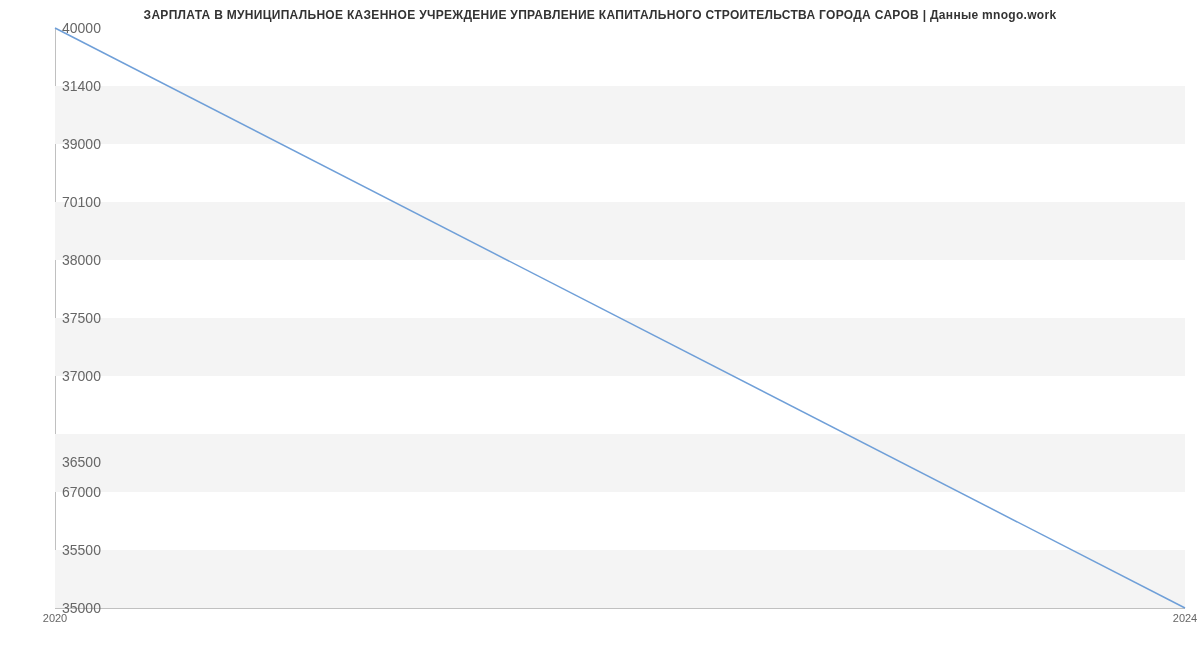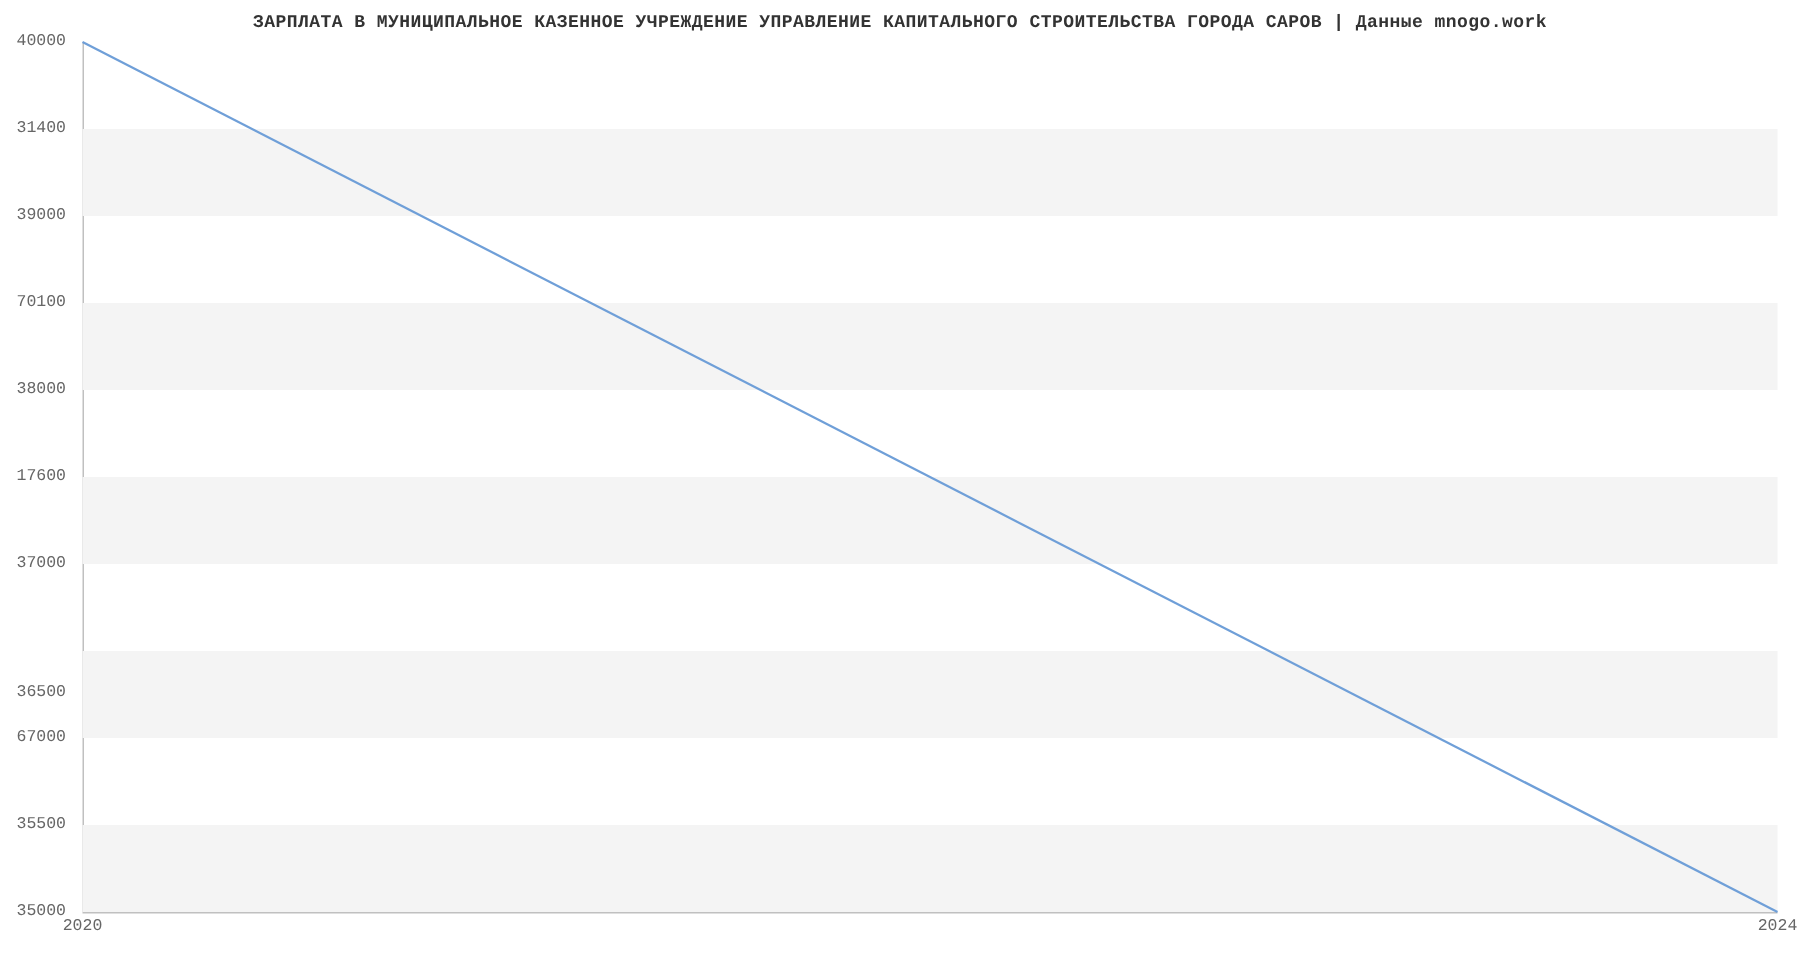"ЗАРПЛАТА В МУНИЦИПАЛЬНОЕ КАЗЕННОЕ" .chart-container { font-family: Liberation Mono, monospace -> none }
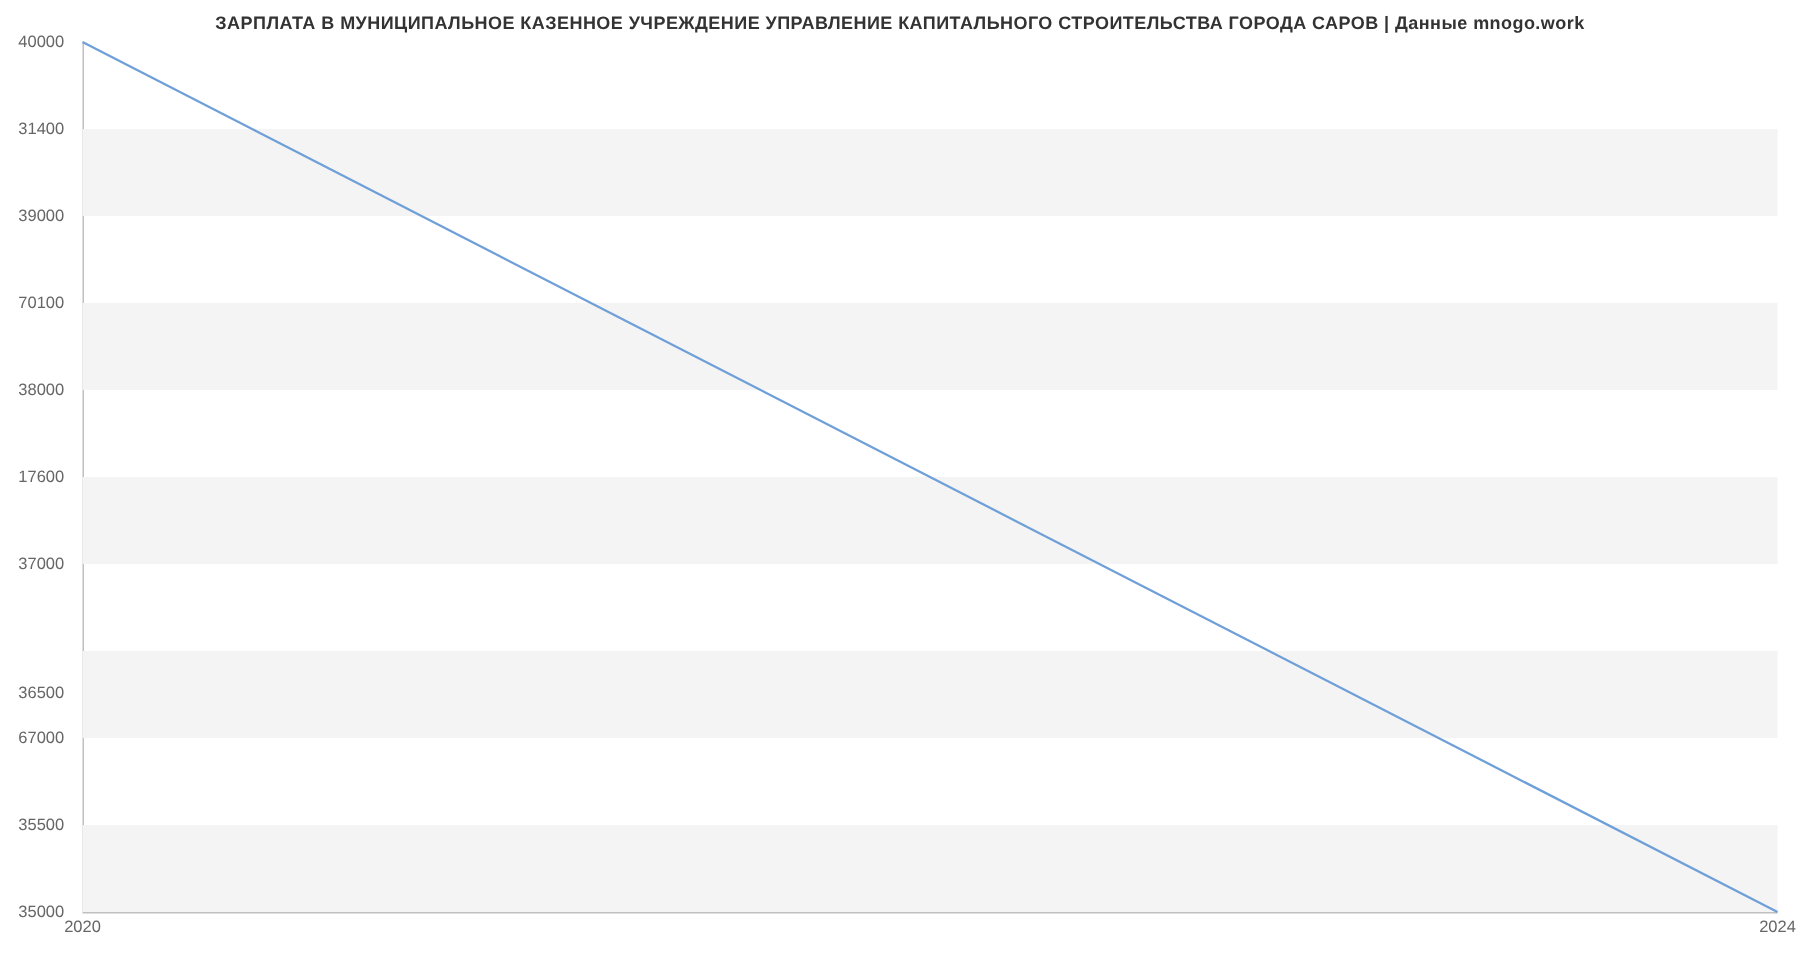"40000" .y-tick-label { font-size: 11px -> 14px; right: 1150px -> 1093px; text-align: center -> left }
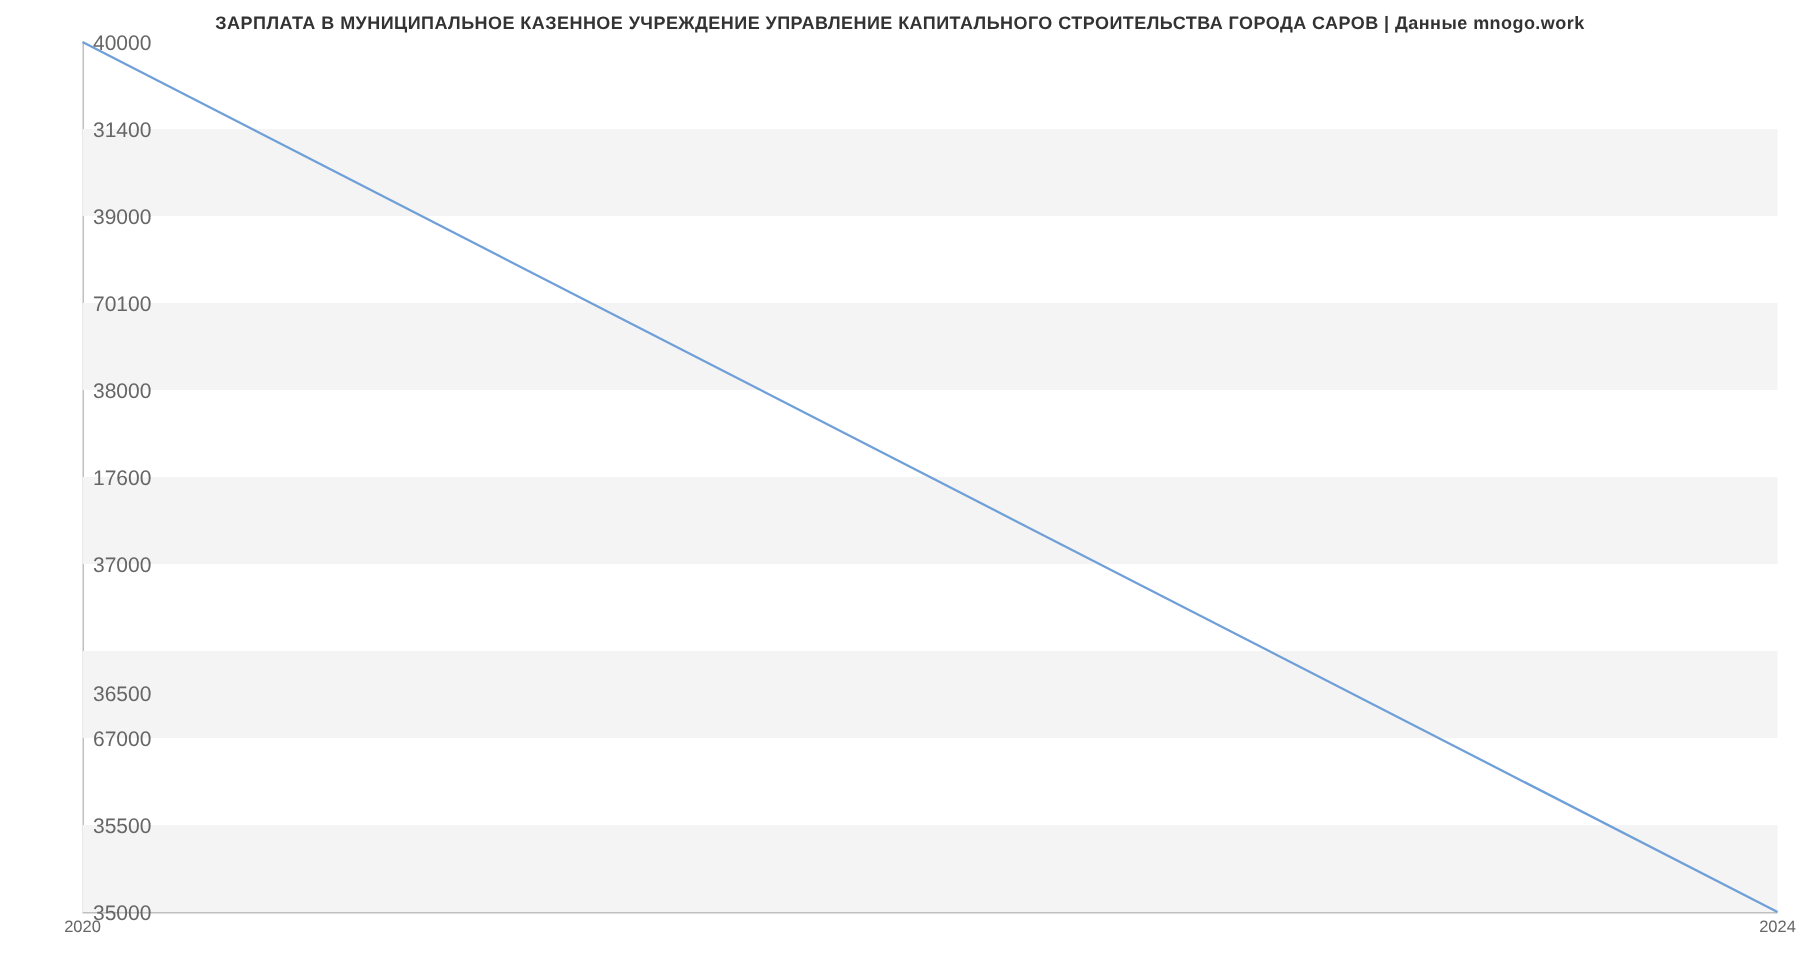"17600" div.y-tick-label { text: 17600 -> 37500 }
